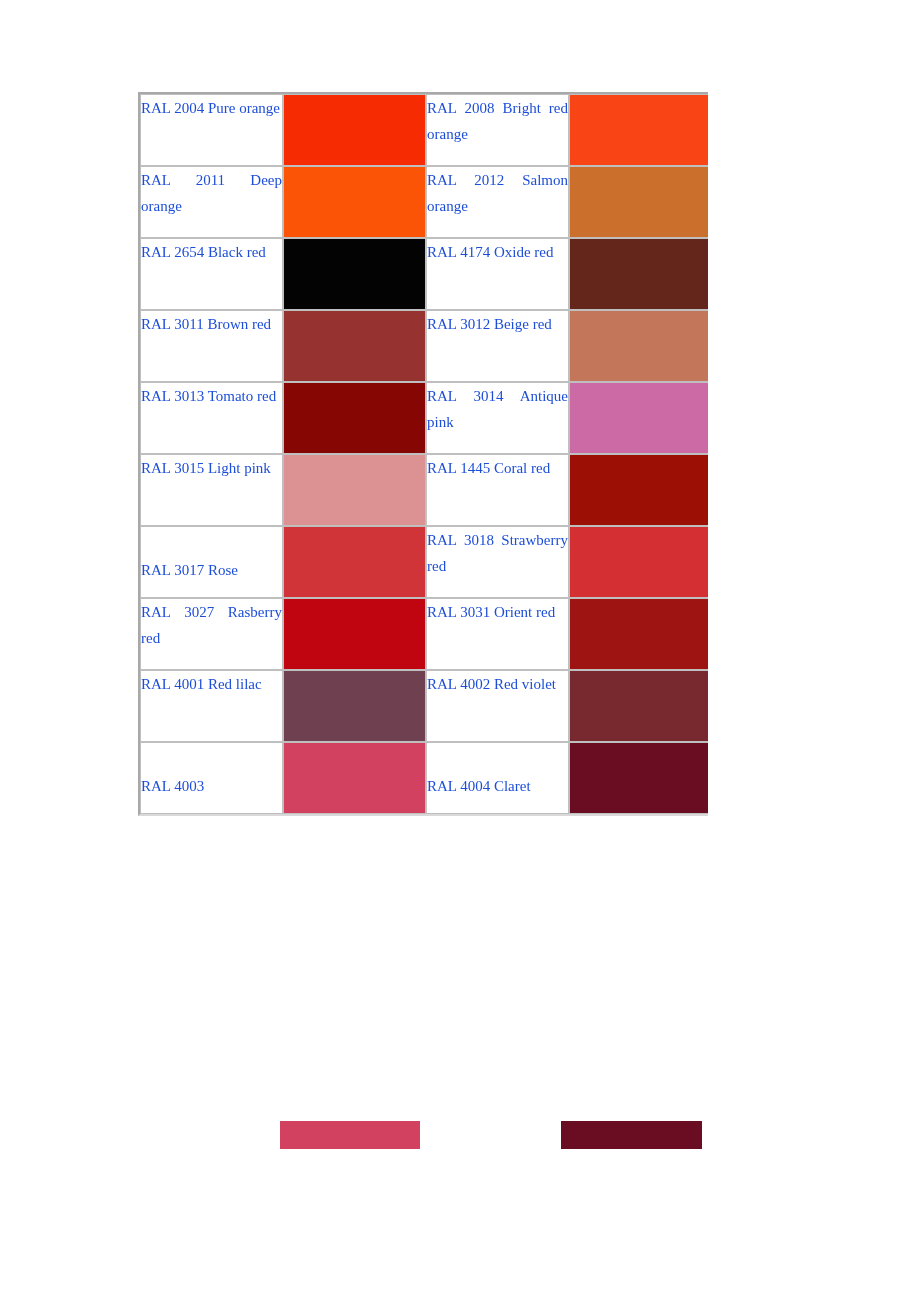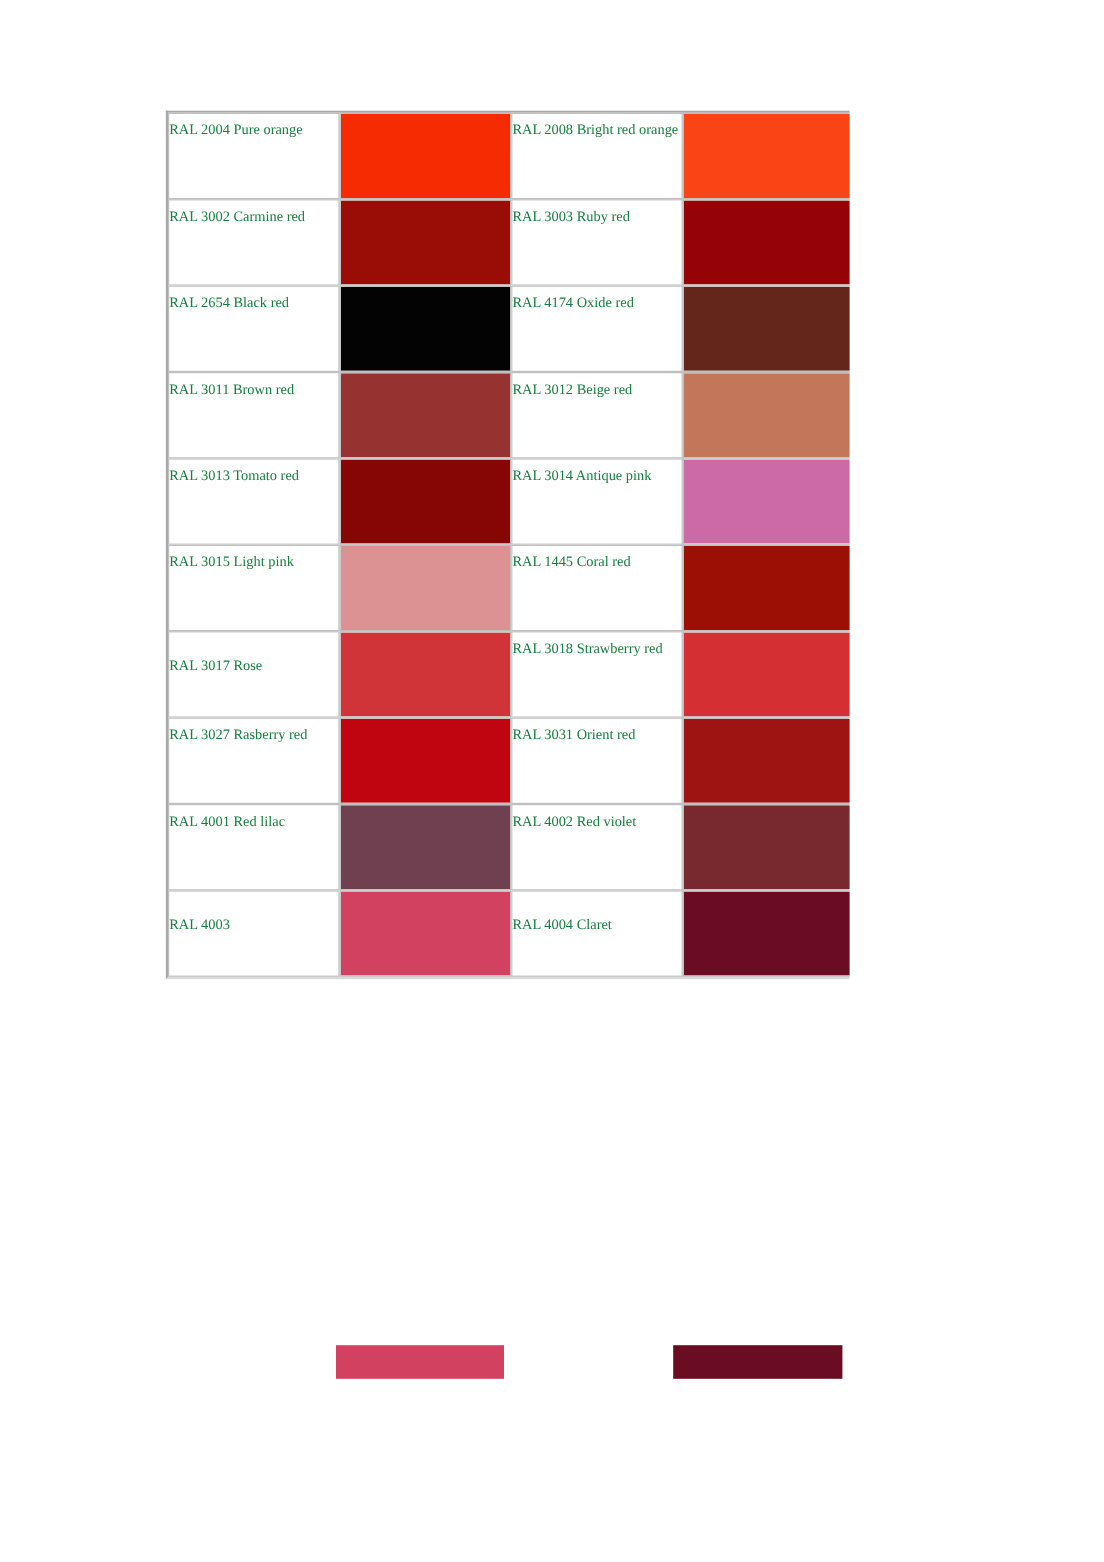"RAL 2004 Pure orange" td.name-cell { color: #15803d -> #1d4ed8; font-size: 12px -> 15px }
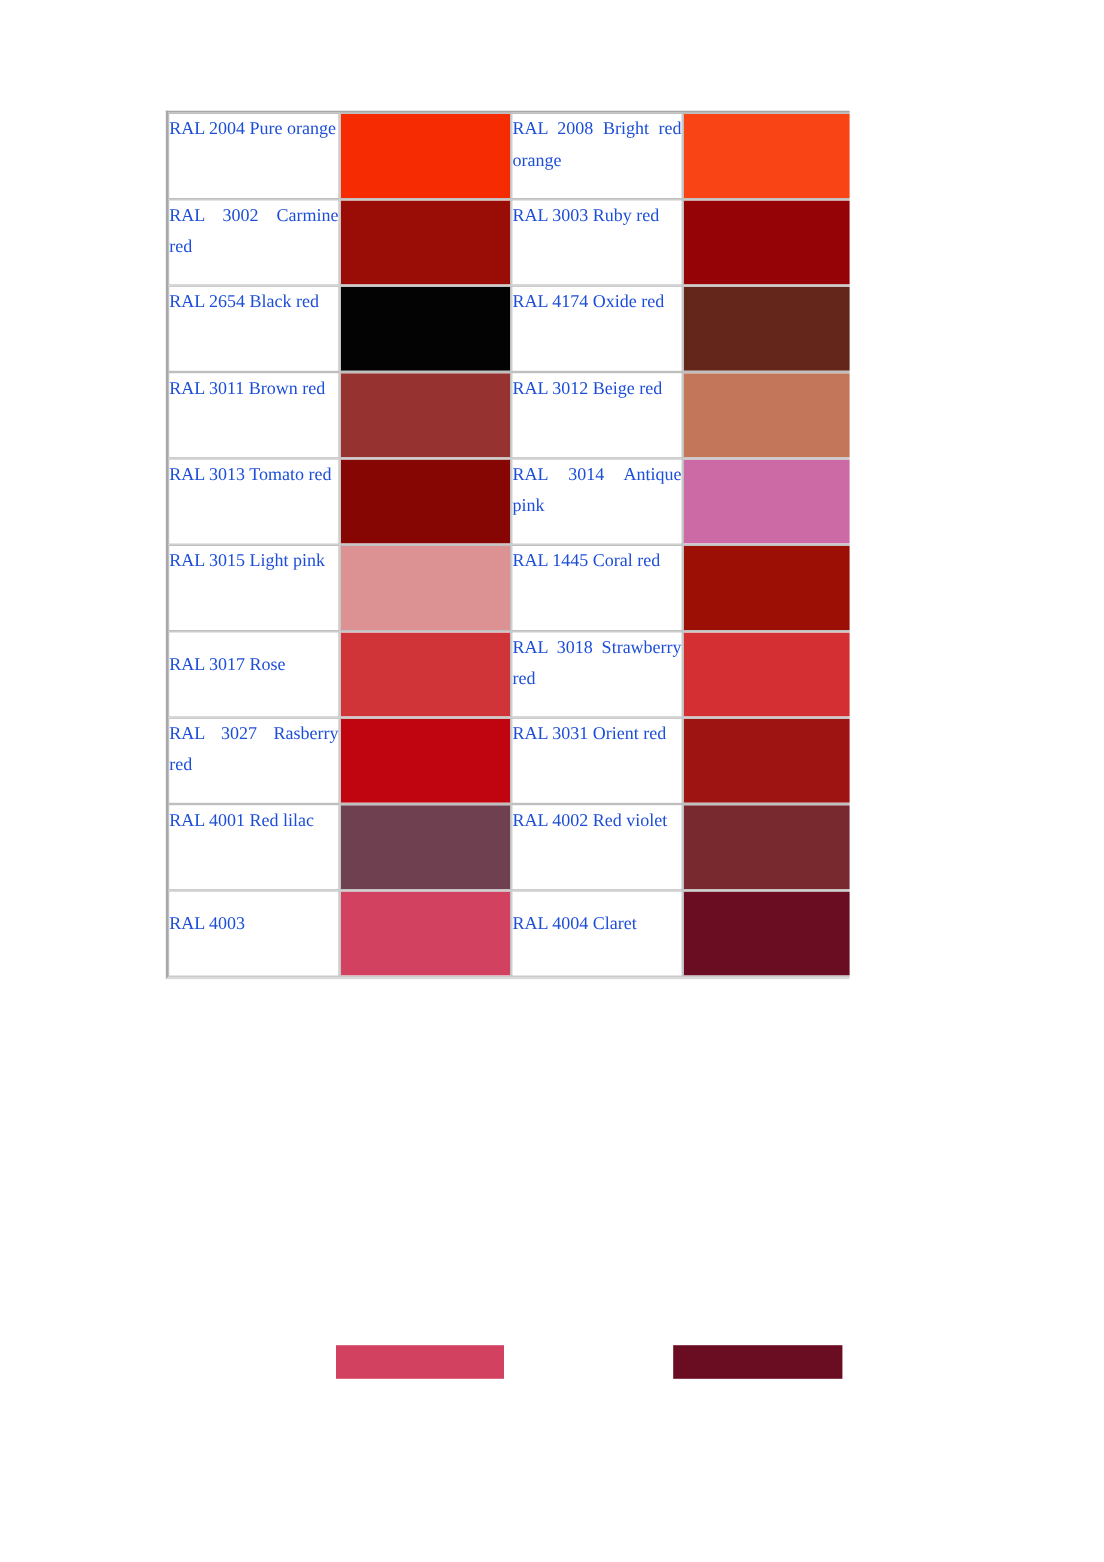"RAL 2011 Deep orange" tr { html: none -> <tr> <td> <span>RAL 2011 Deep orange</span> </td> <td> <span></span> </td> <td> <span>RAL 2012 Salmon orange</span> </td> <td> <span></span> </td> </tr> }
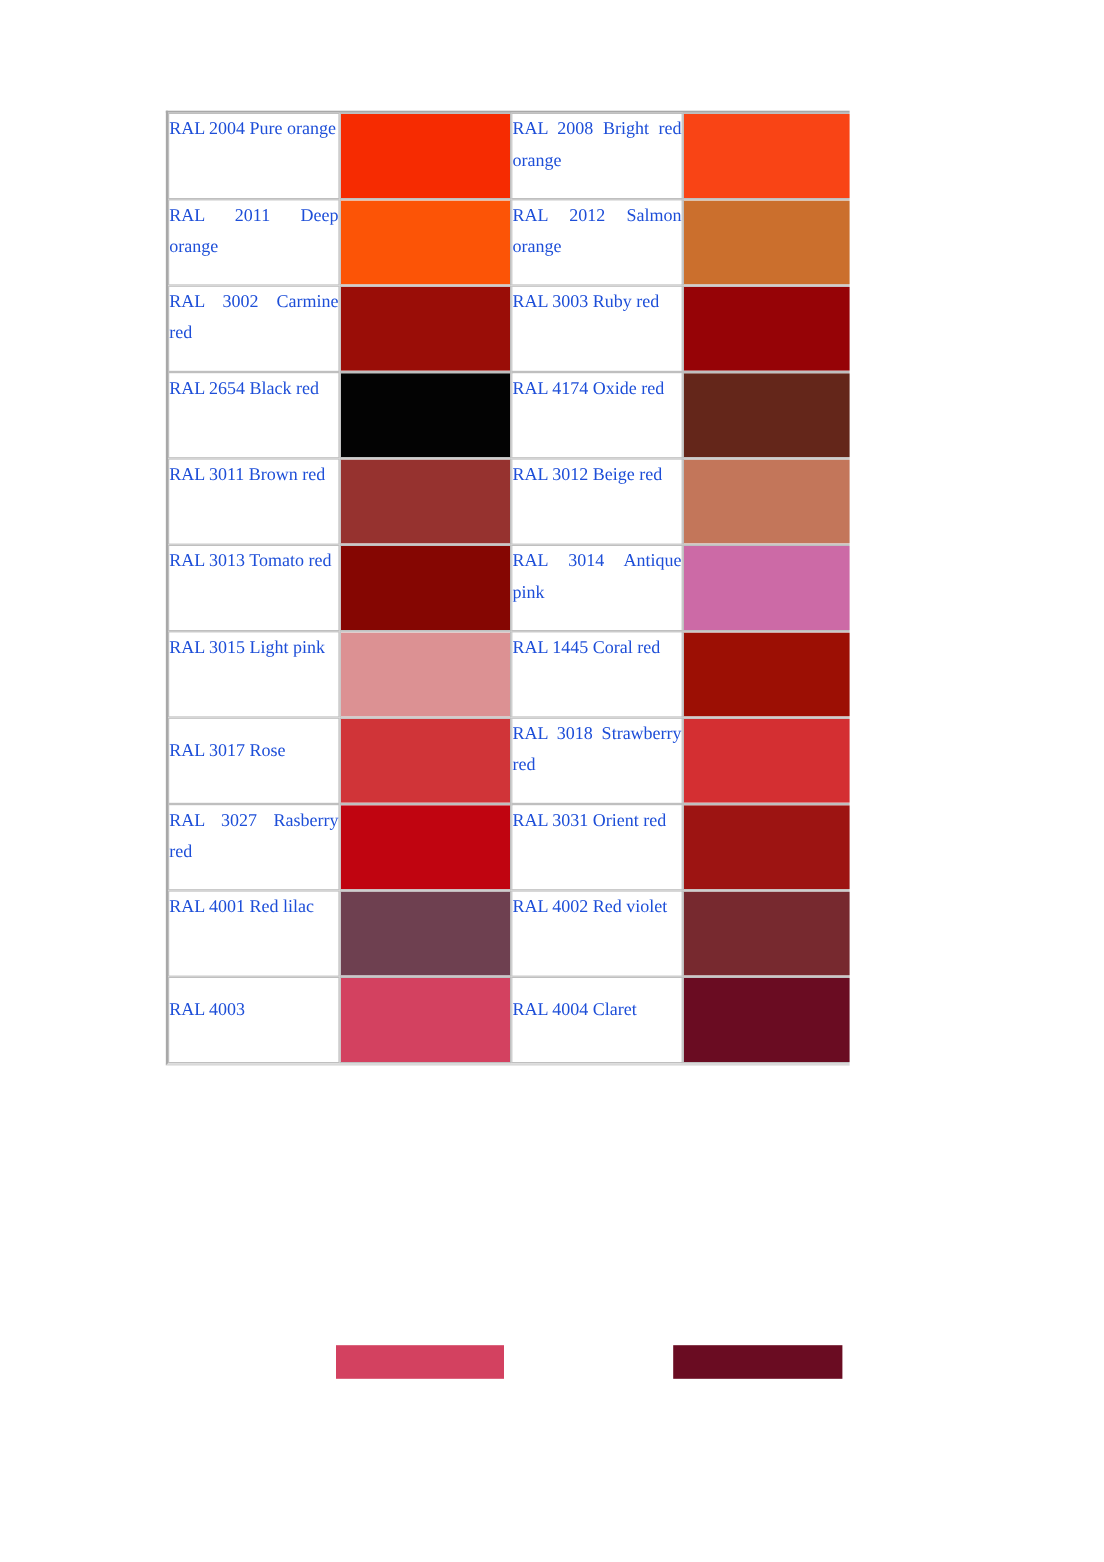"RAL 3002 Carmine red" tr { html: <tr> <td> <span>RAL 3002 Carmine red</span> </td> <td> <span></span> </td> <td> <span>RAL 3003 Ruby red</span> </td> <td> <span></span> </td> </tr> -> none }
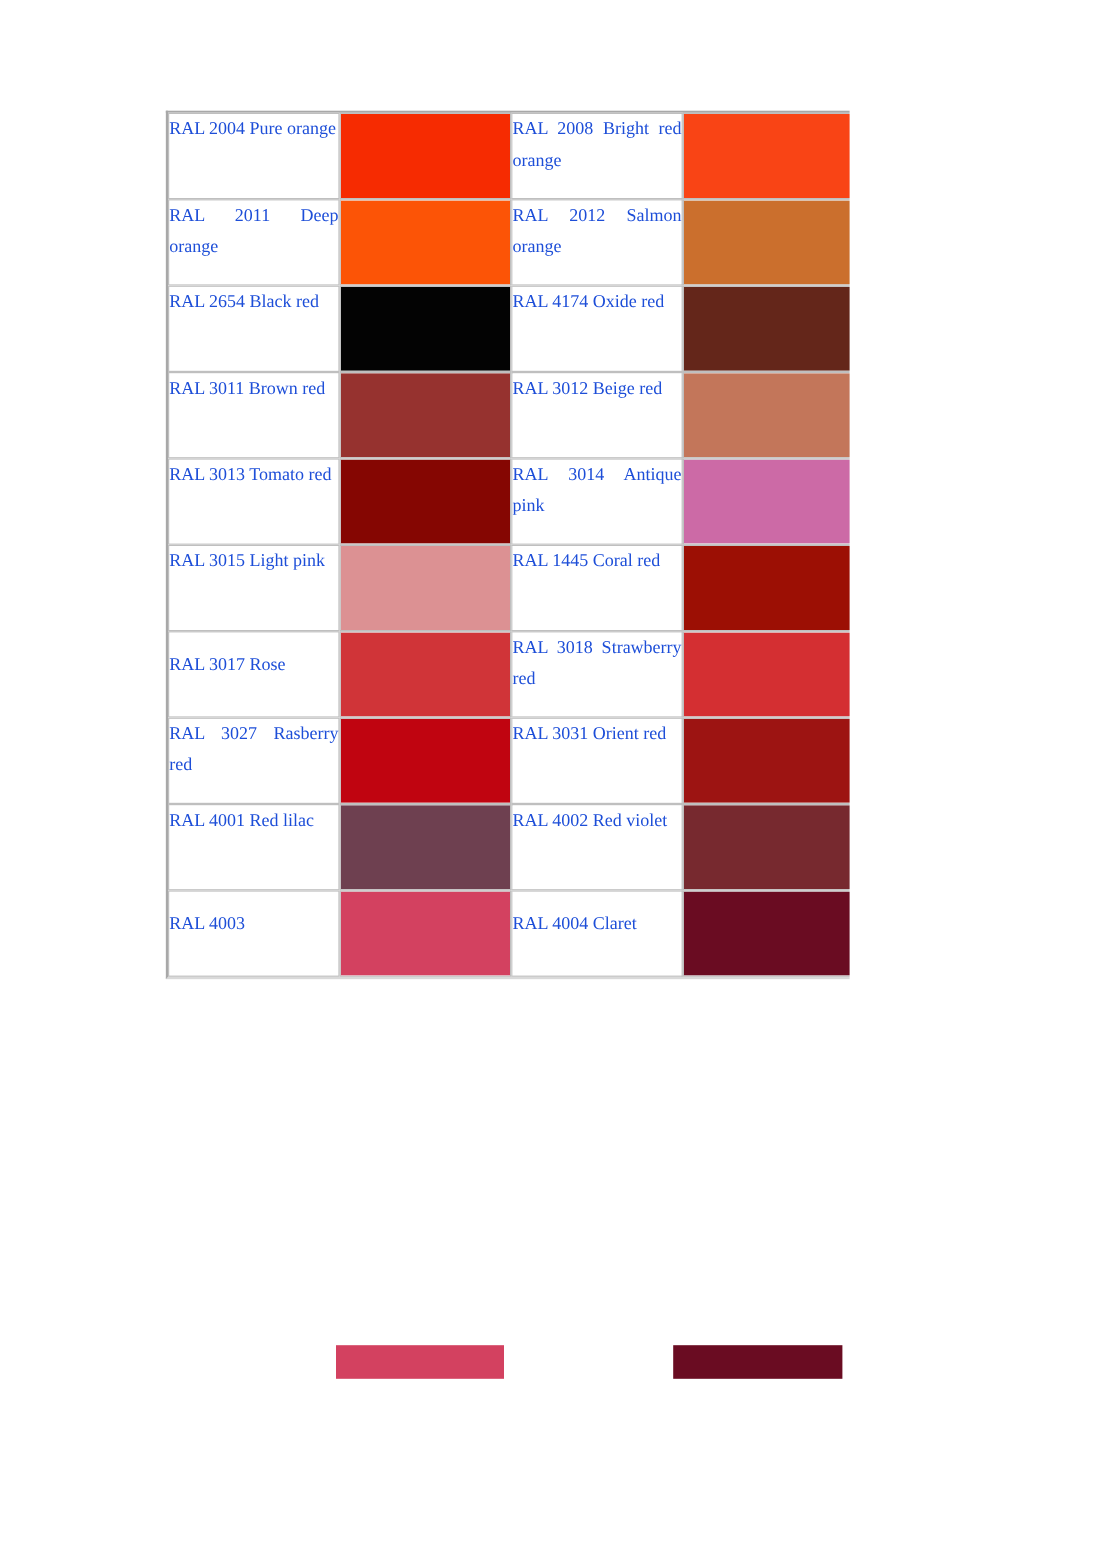"RAL 3017 Rose" td.name-cell.single .txt { padding-top: 14px -> 30px }
